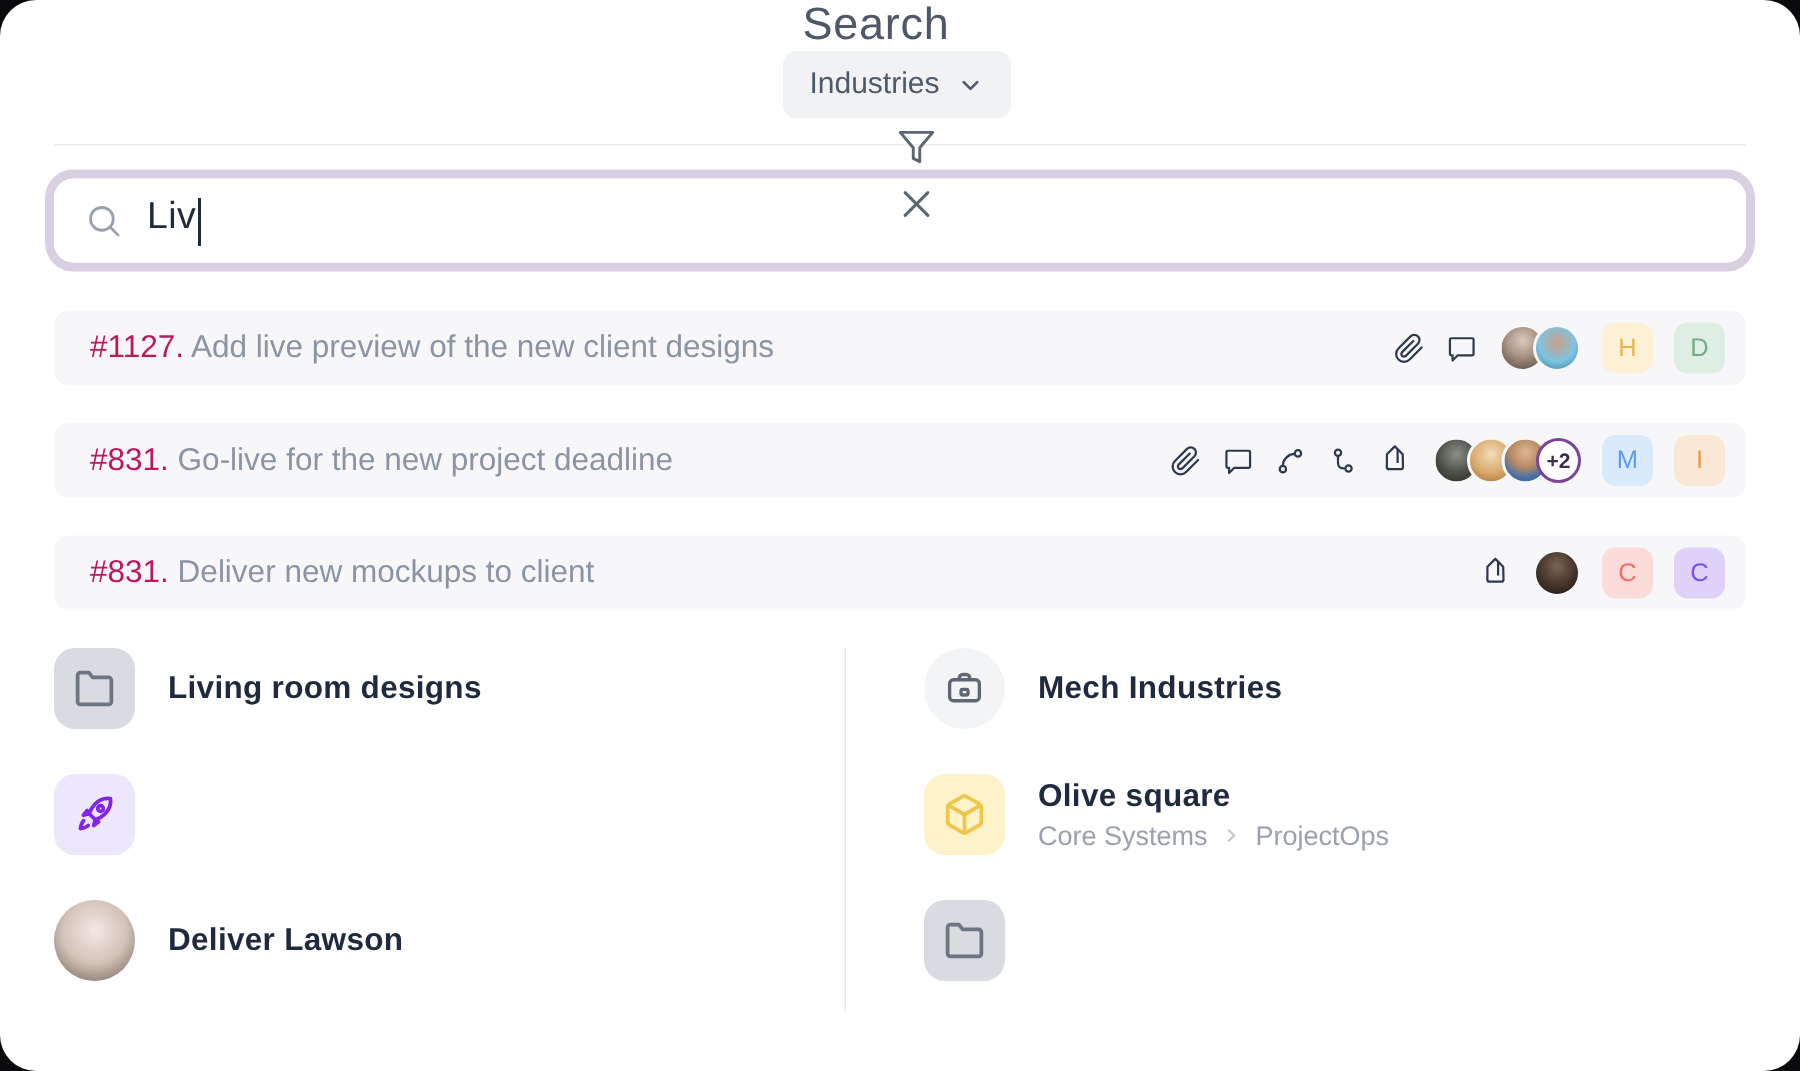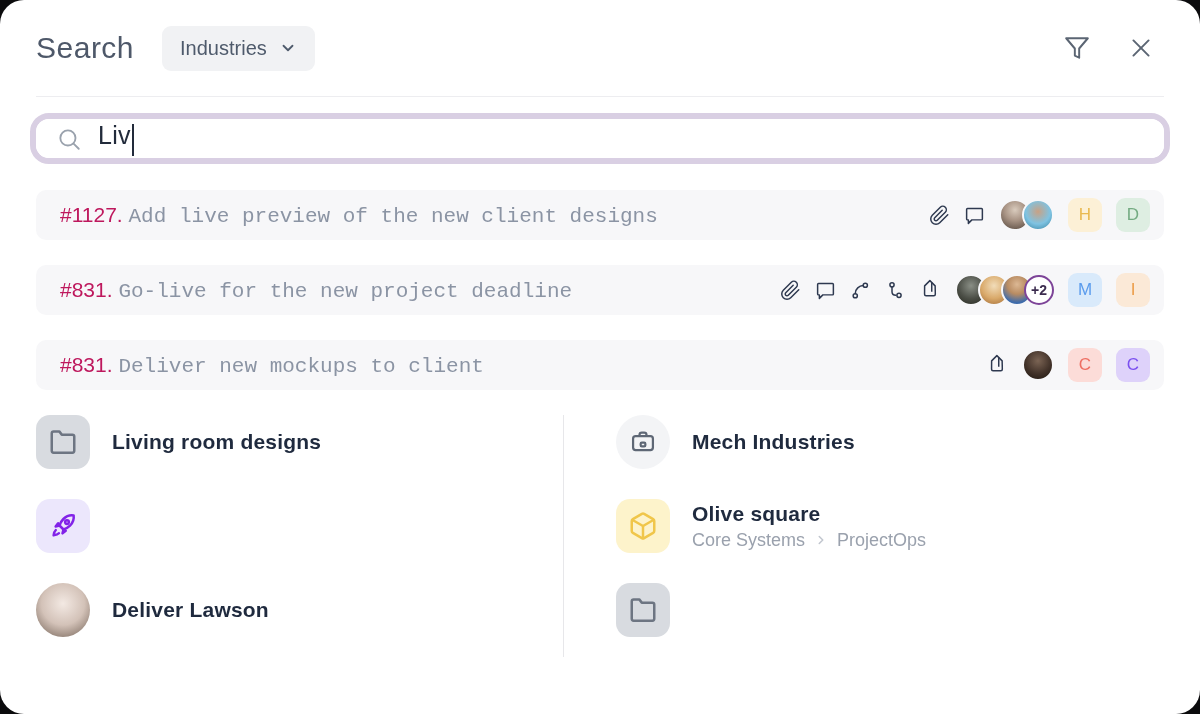"Search" .hdr { flex-direction: none -> column }
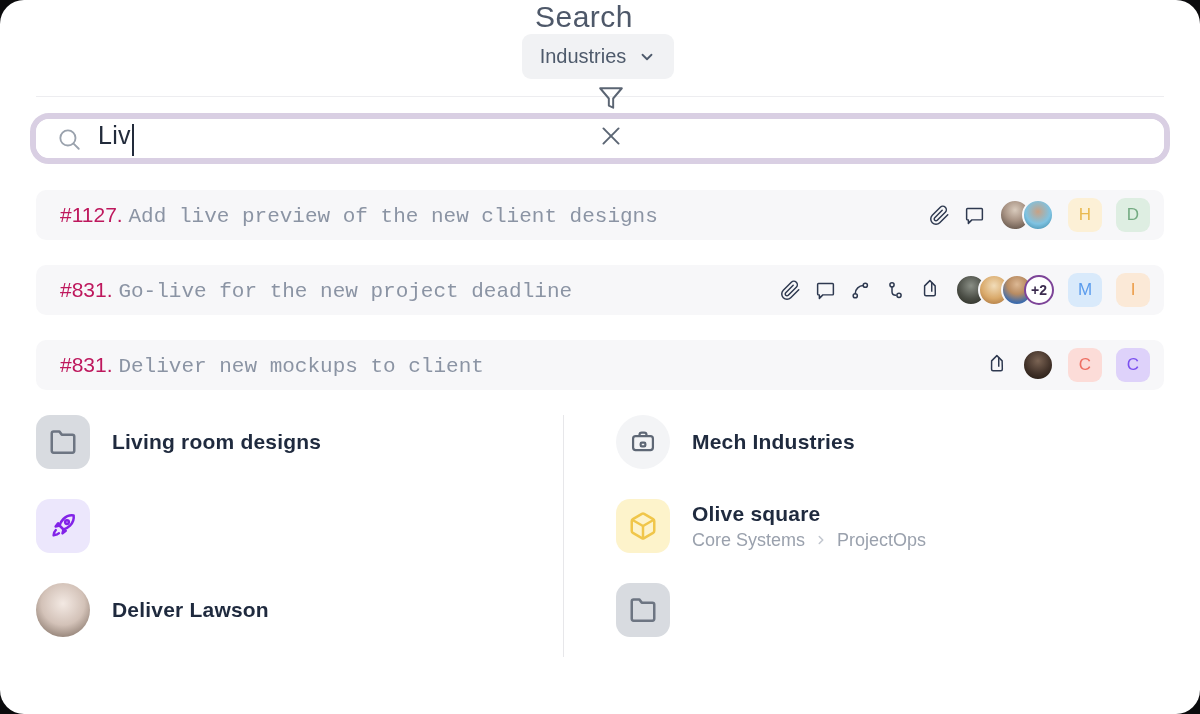"Liv" .search-box { height: 39px -> 56px }
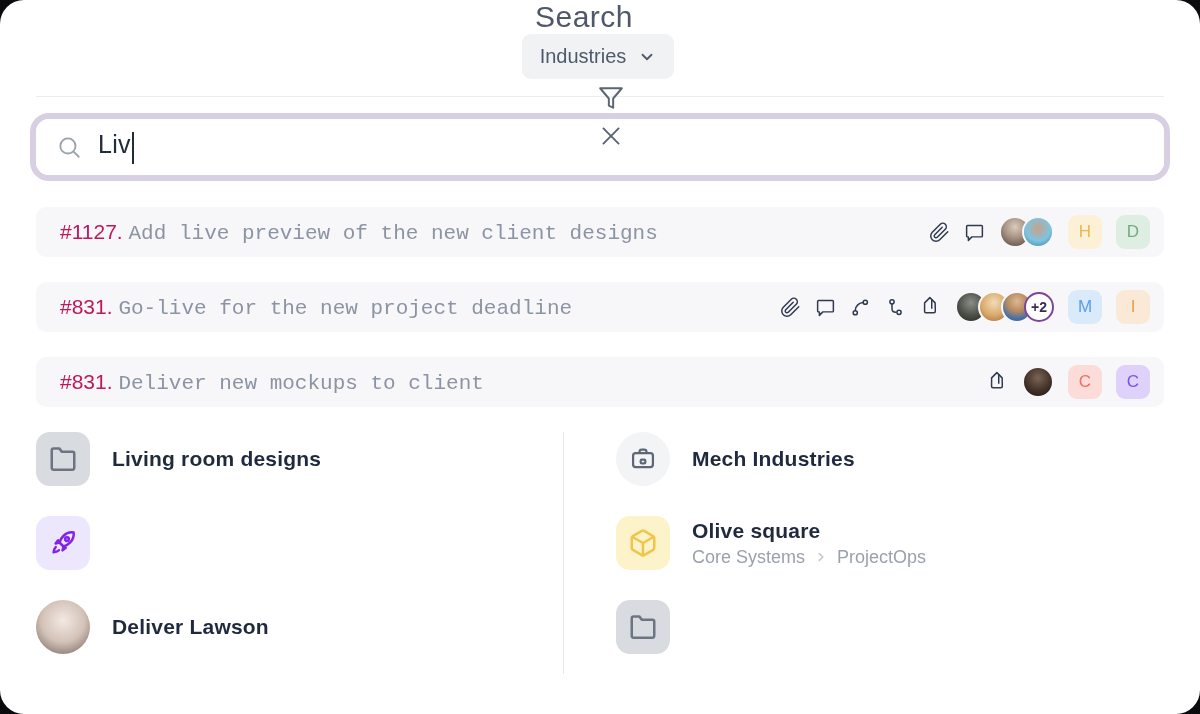"Add live preview of the" .rtitle { font-family: Liberation Mono, monospace -> none }
